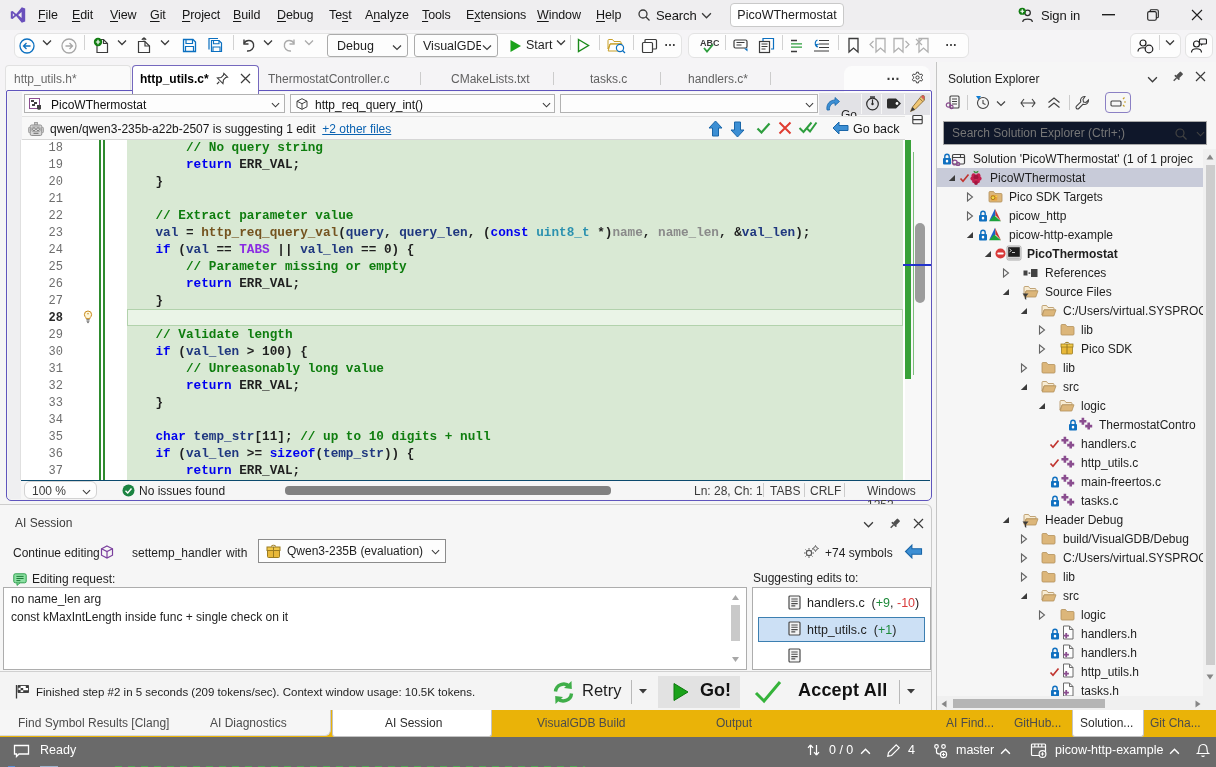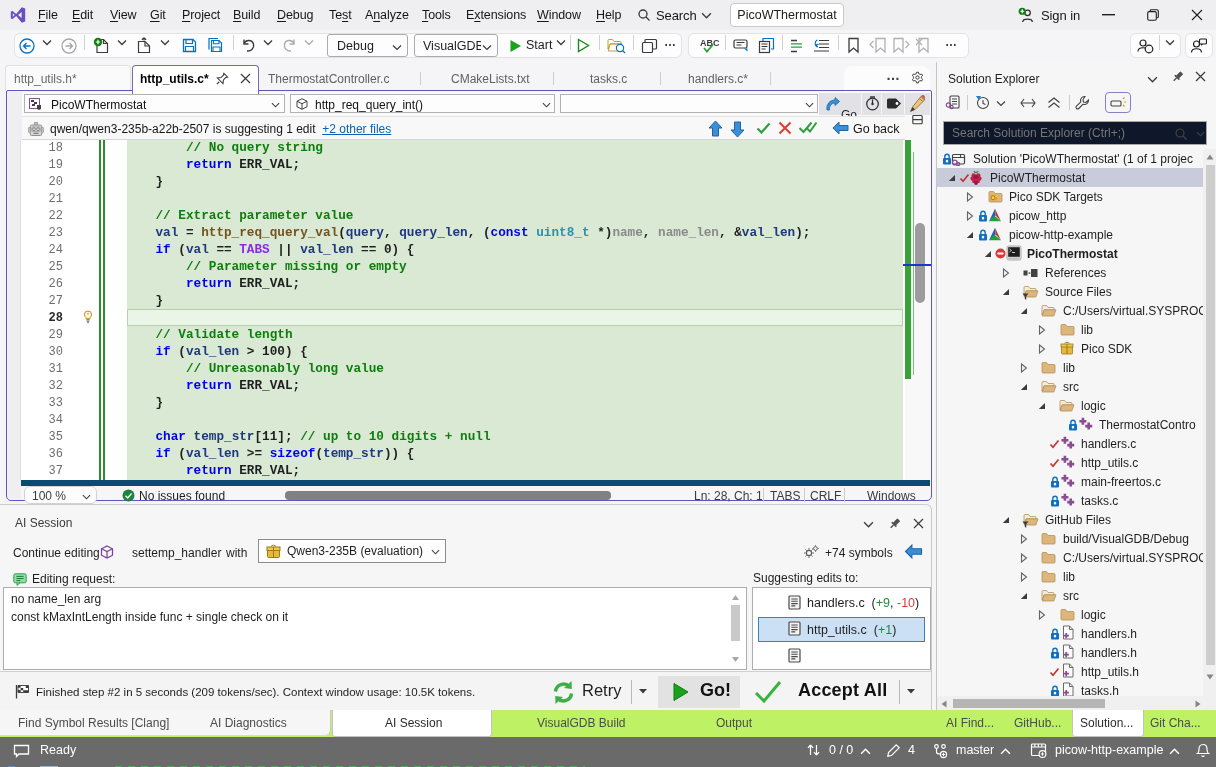"100 %" #edstatus { border-top: 6px solid #0c4a6e -> 1px solid #0c4a6e }
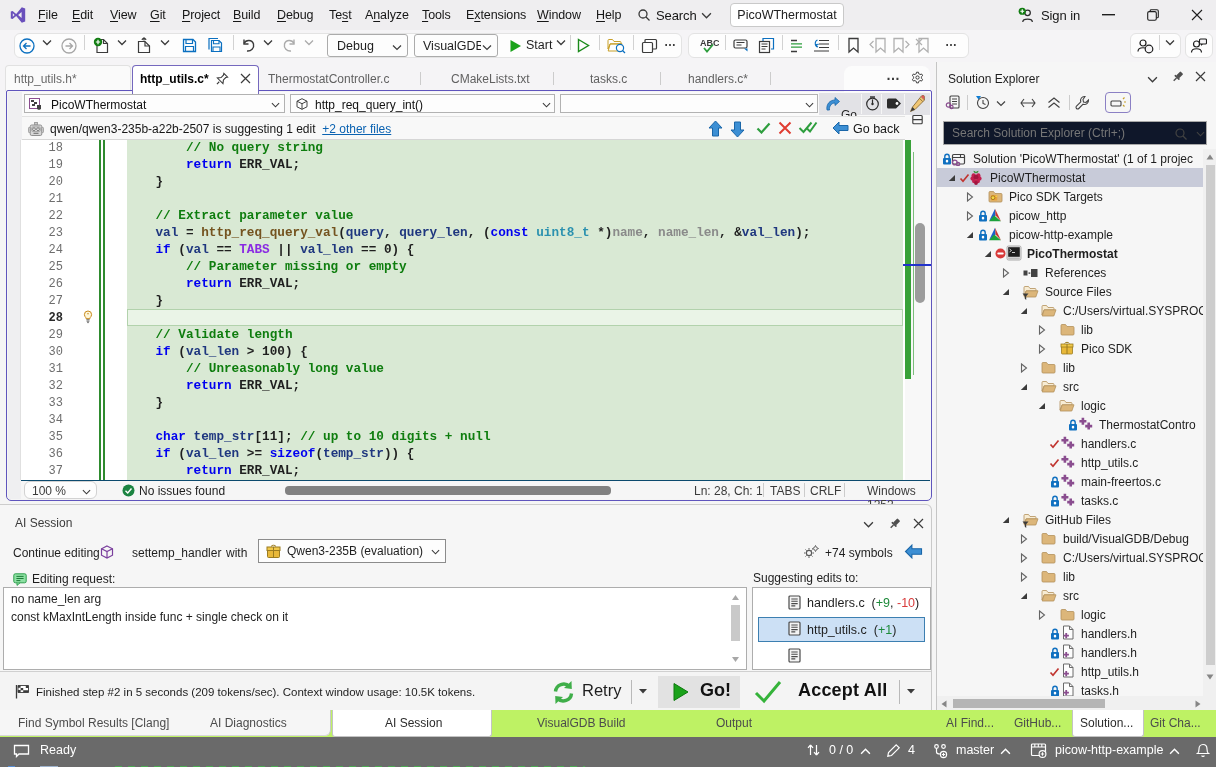"GitHub Files" span.tx { text: GitHub Files -> Header Debug }
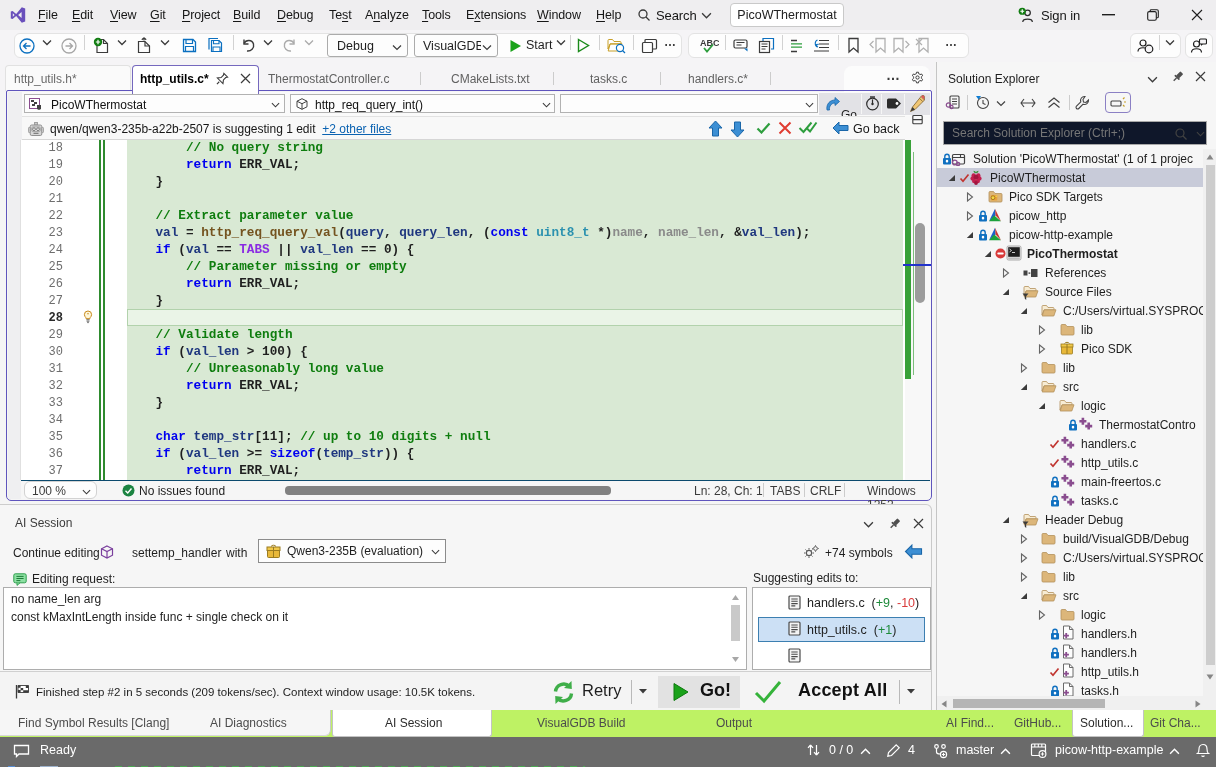"Find Symbol Results [Clang]" #bottabs { background: #bef264 -> #eab308 }
